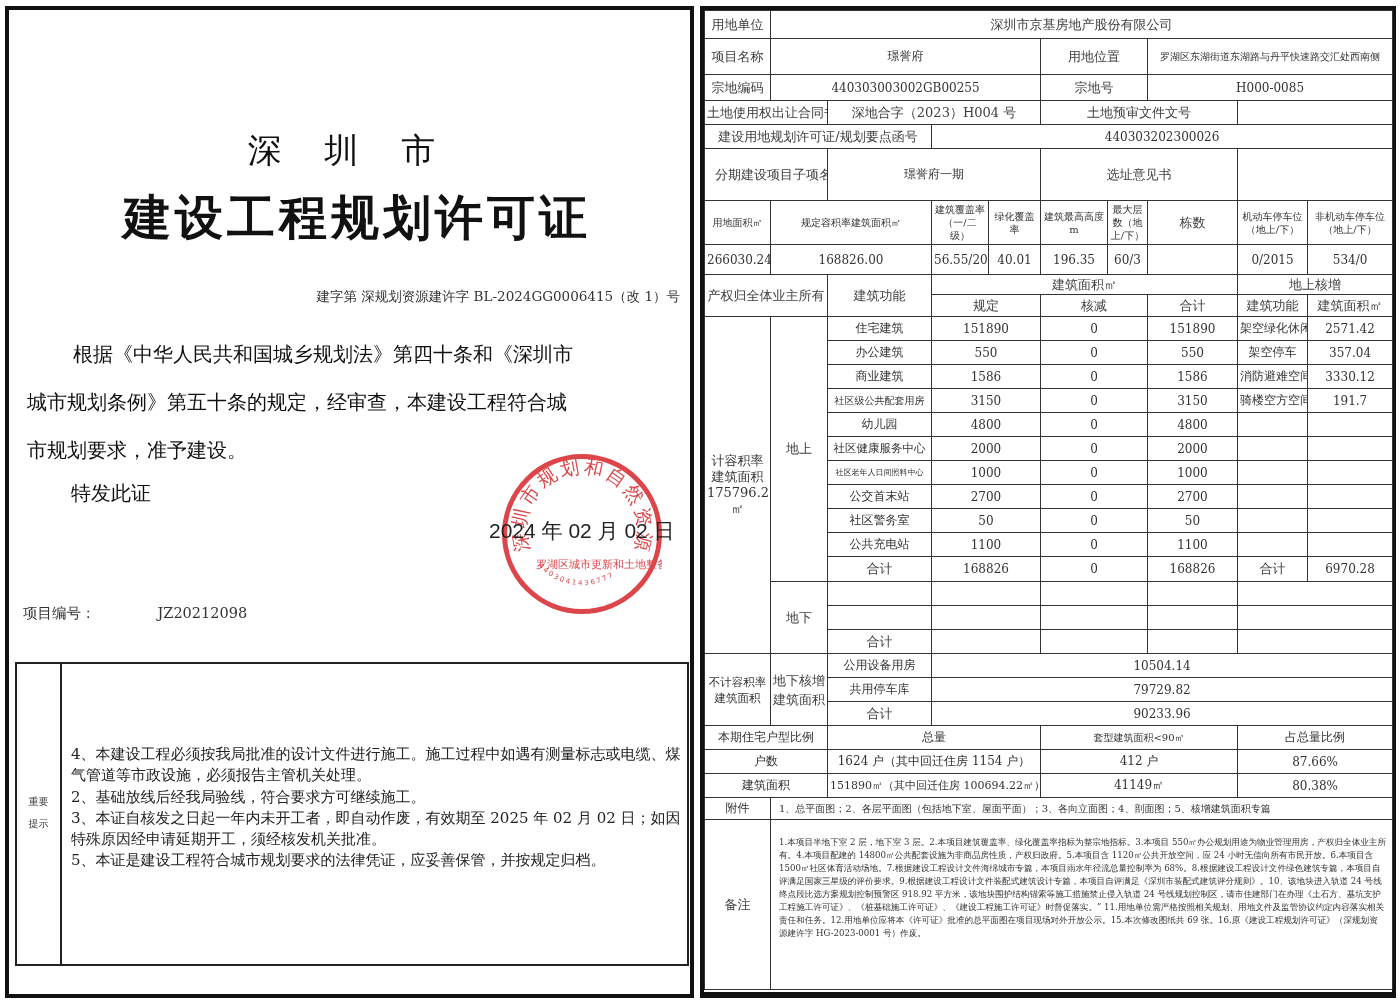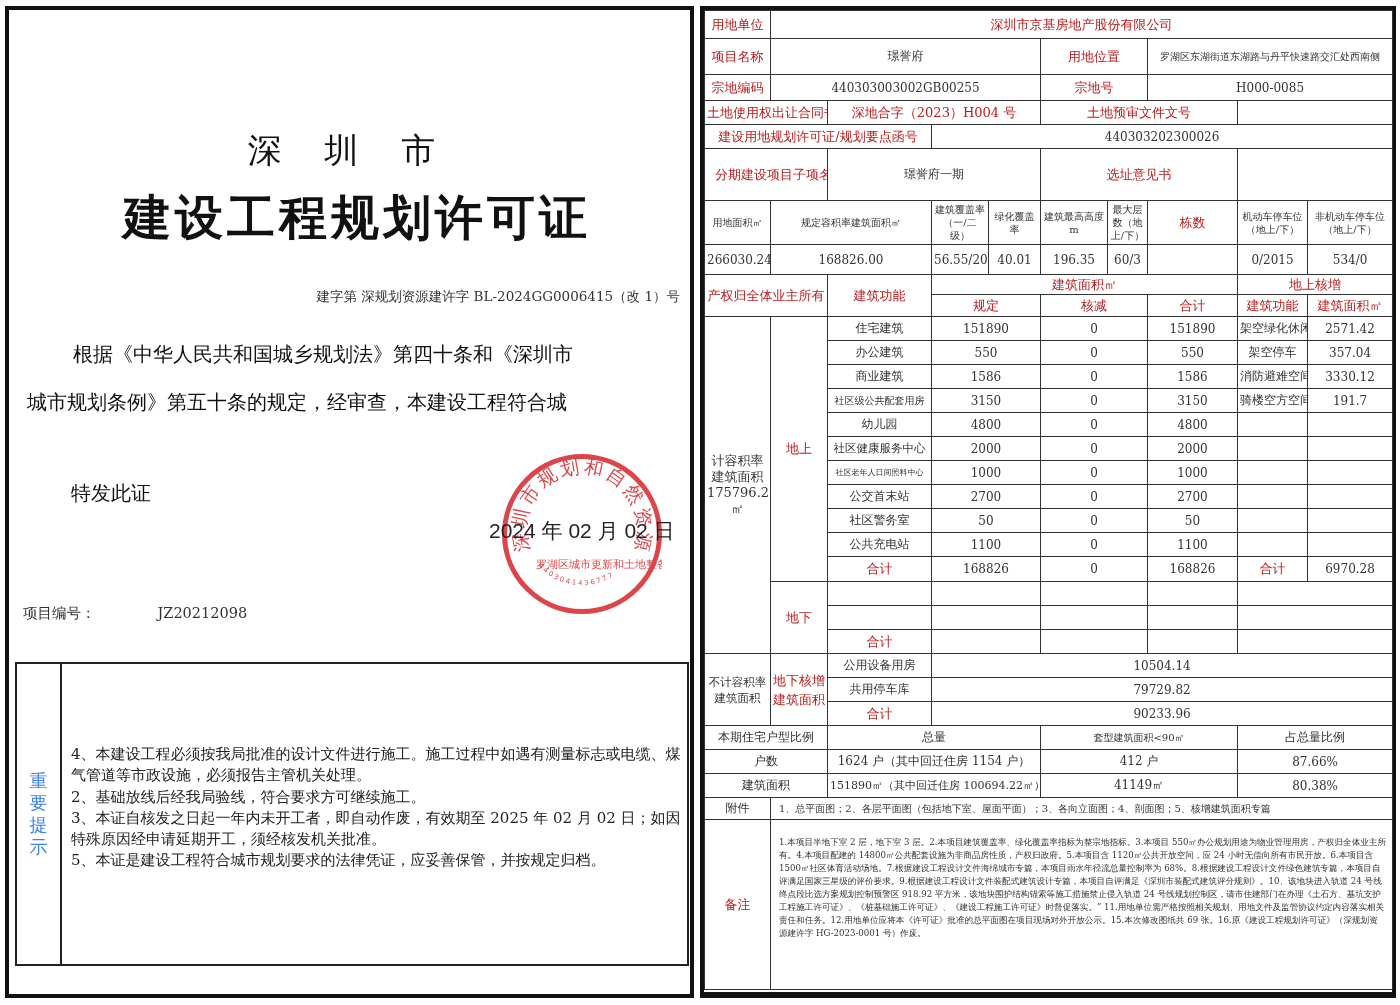"用地单位" .lbl { color: #b91c1c -> #404040 }
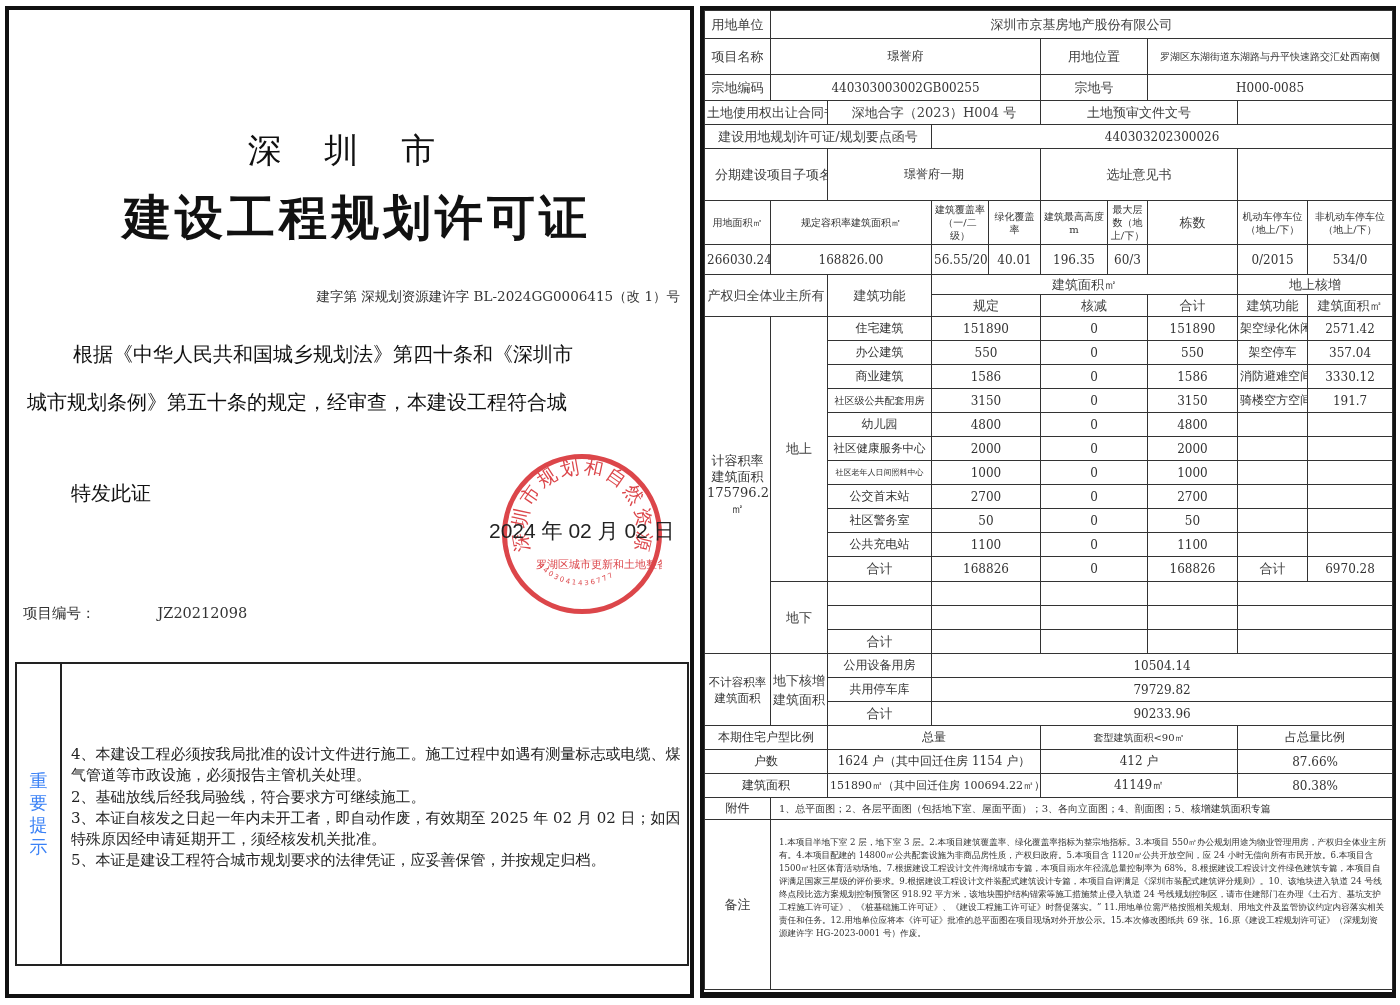"市规划要求，准予建设。" div { html: none -> <div>市规划要求，准予建设。</div> }
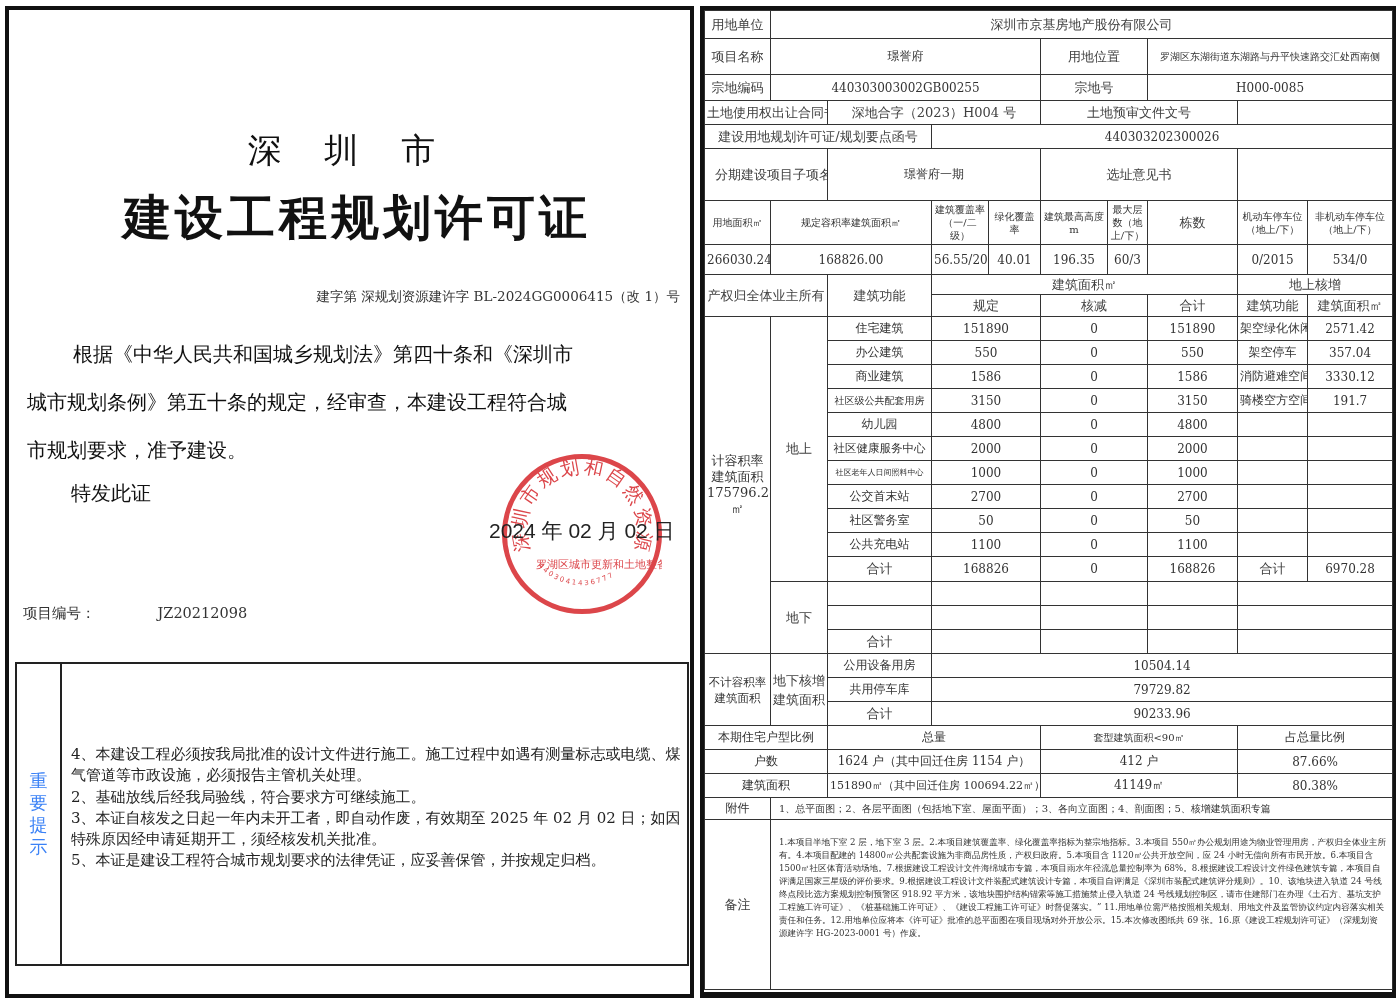"重要" .notice-label { color: #3b82f6 -> #404040; font-family: Liberation Sans, sans-serif -> Liberation Mono, monospace; font-size: 18px -> 10px }
